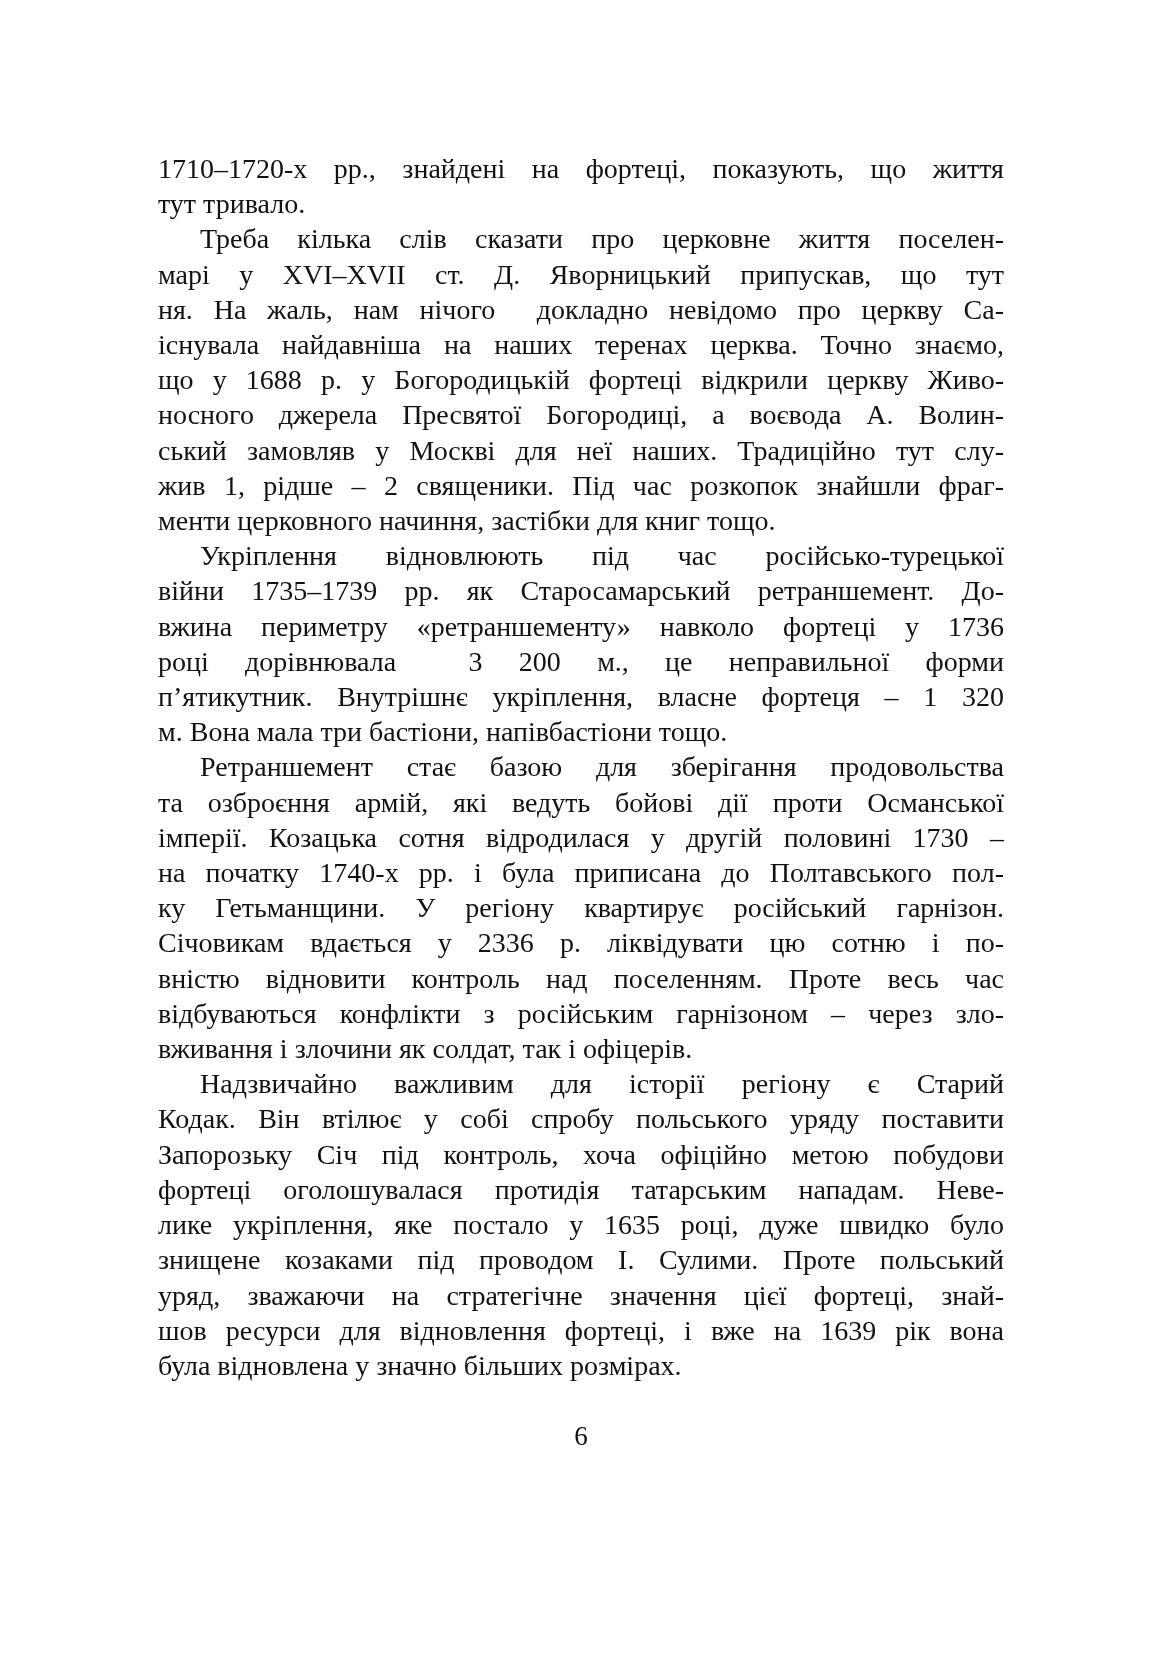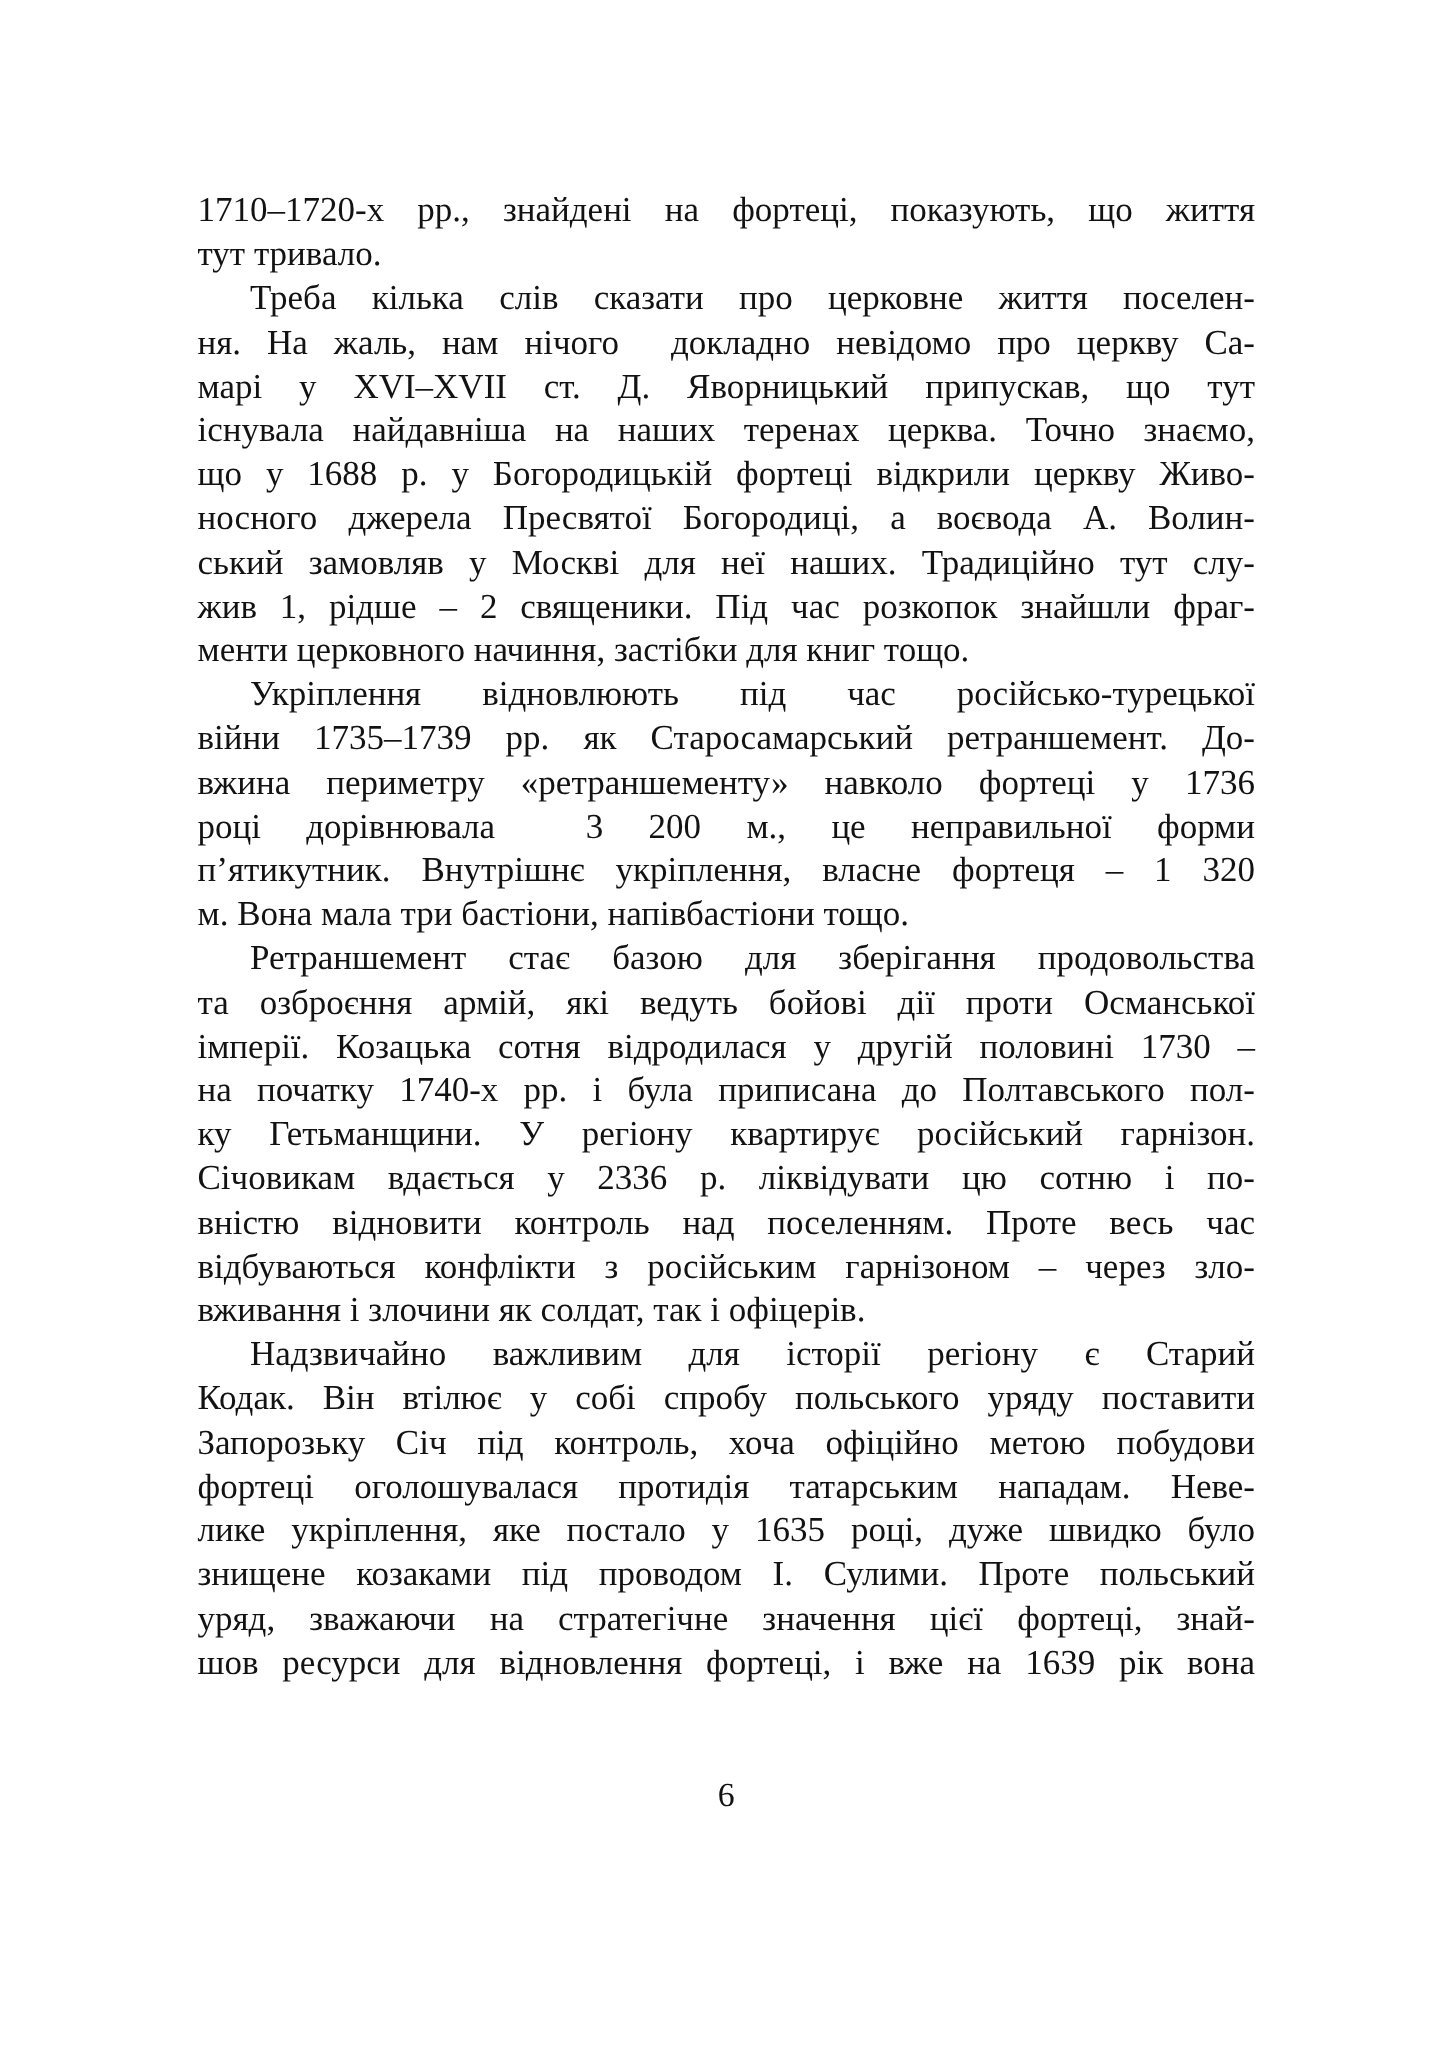"ня. На жаль, нам нічого" div.line { order: before "марі у XVI–XVII ст. Д." -> after "марі у XVI–XVII ст. Д." }
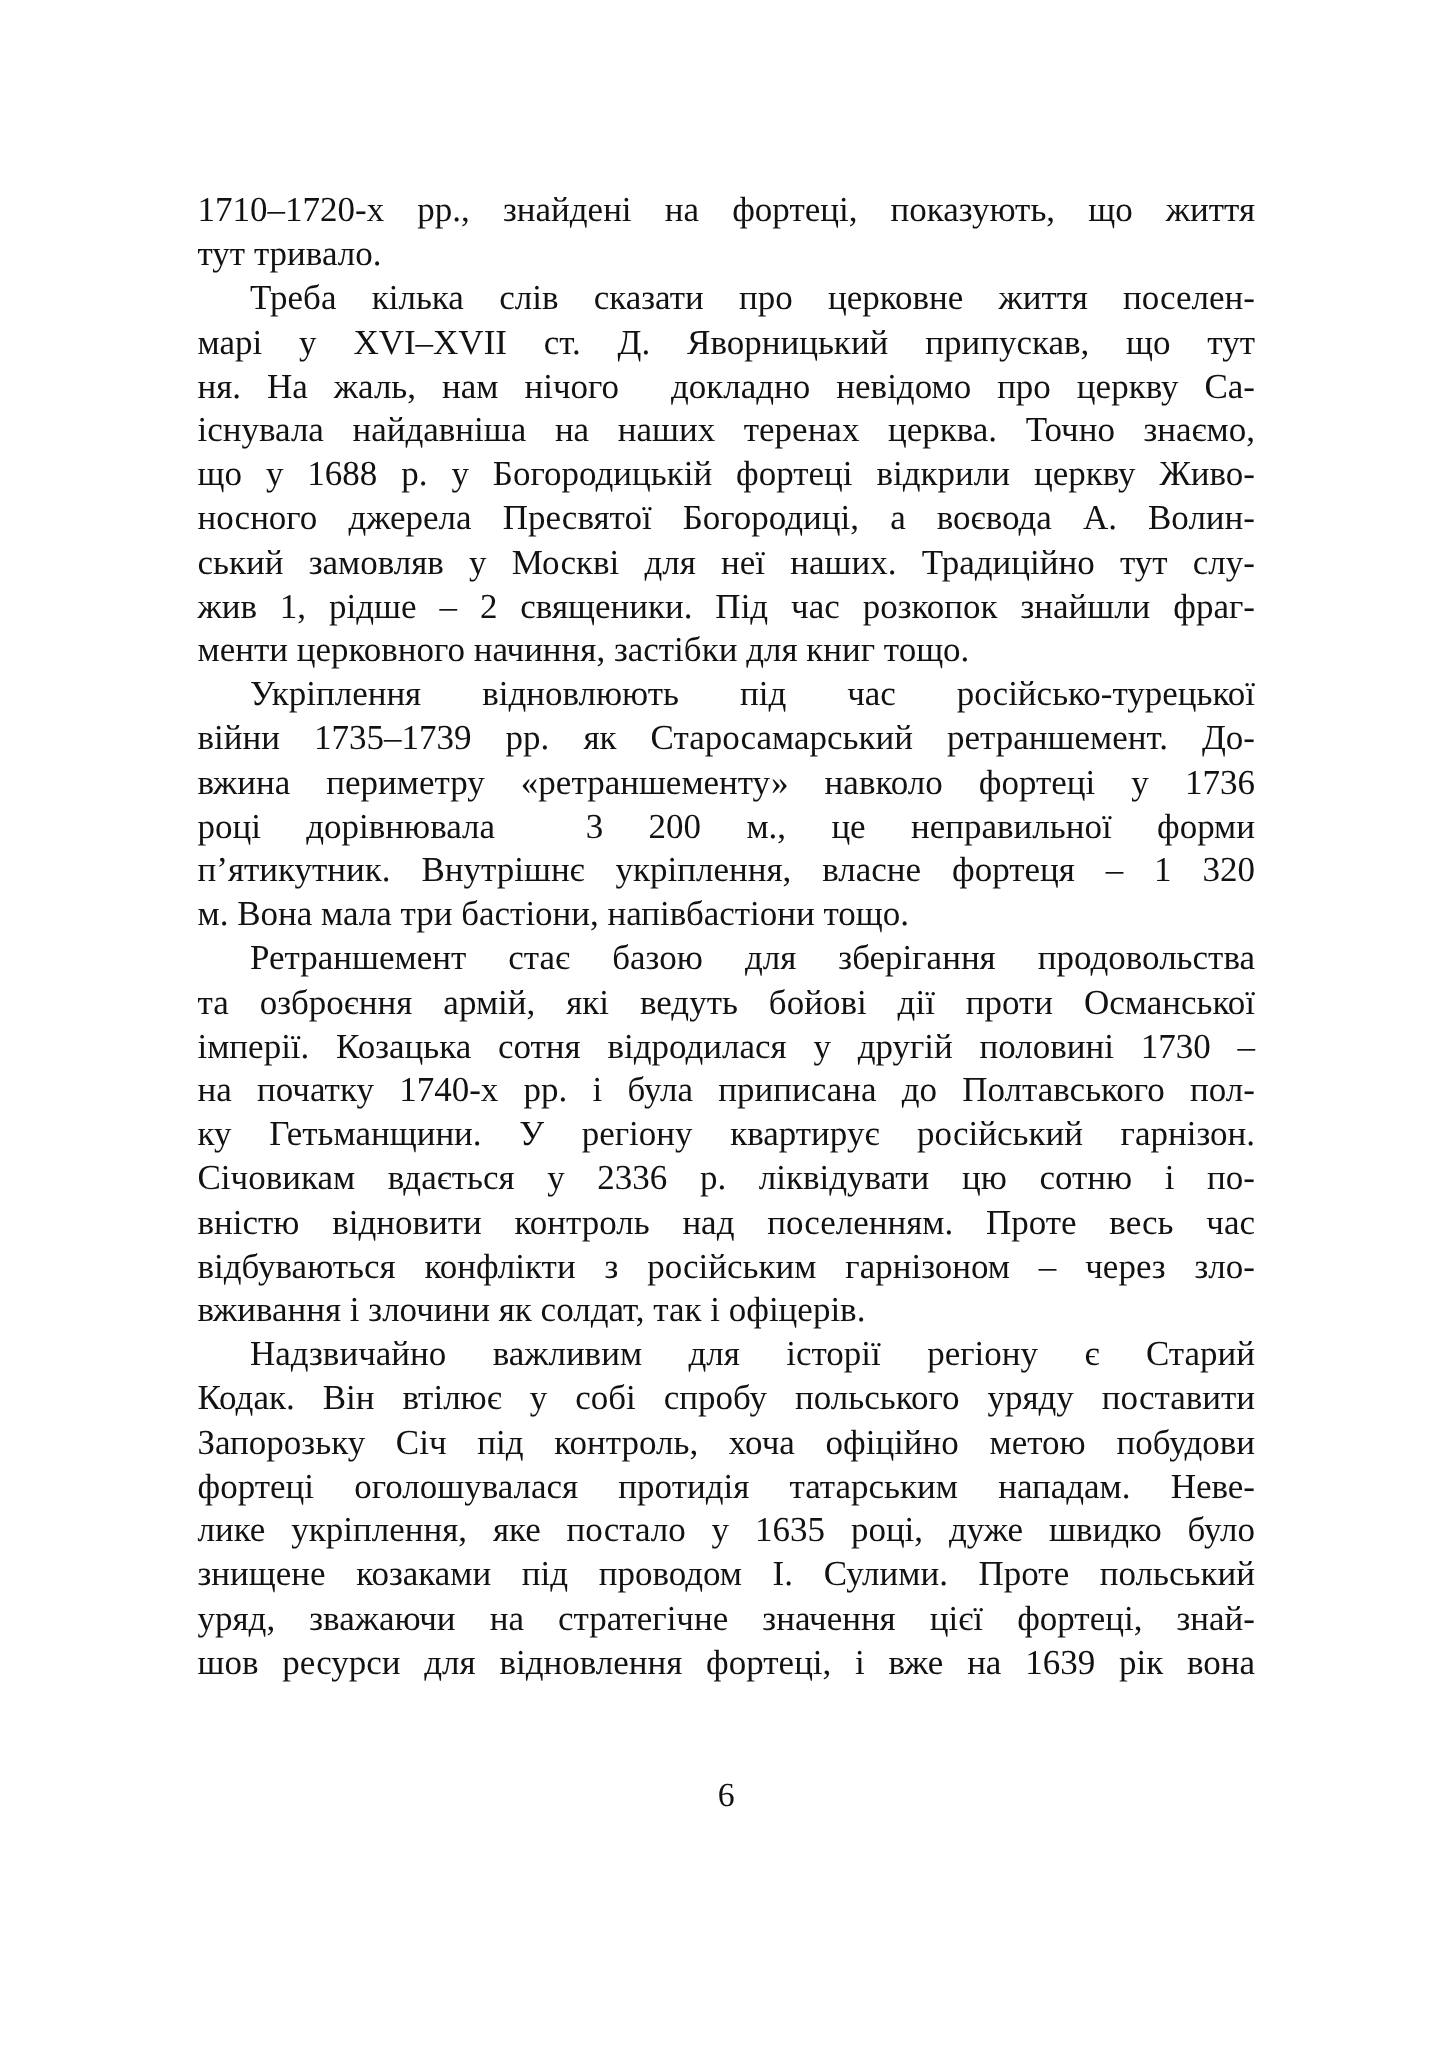"була відновлена у значно більших" div.line { html: none -> <div>була відновлена у значно більших розмірах.</div> }
